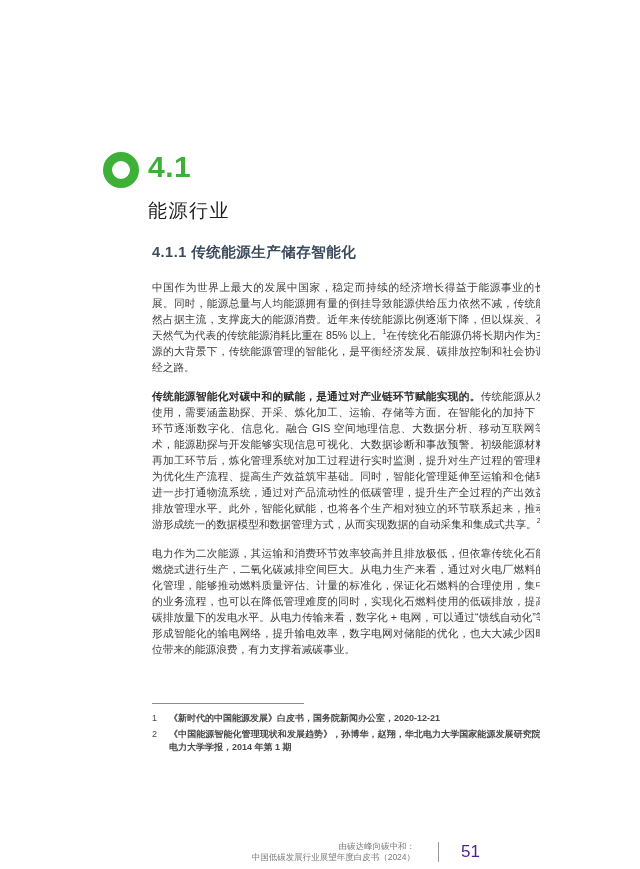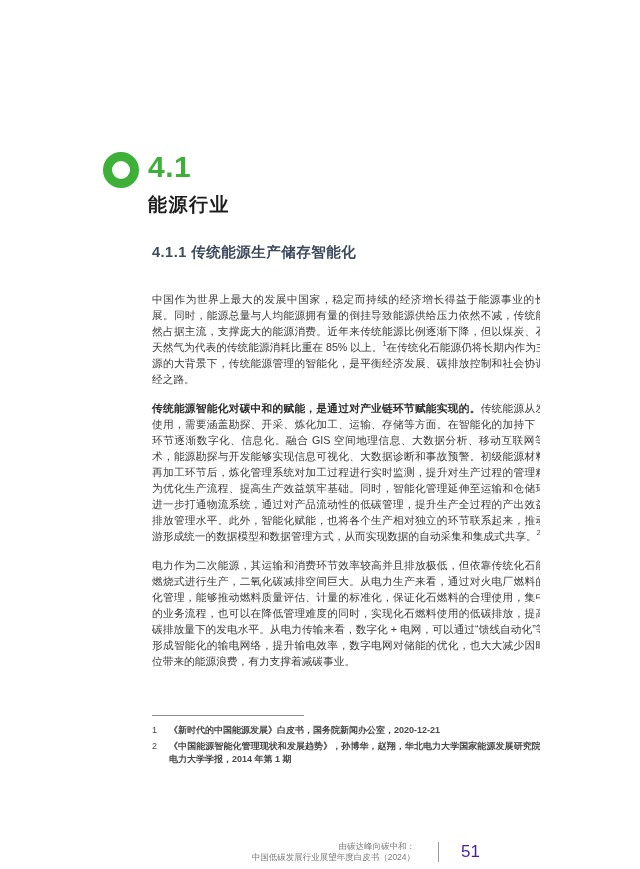"能源行业" .sec-title { font-weight: 700 -> 400; margin-top: 8px -> 14px }
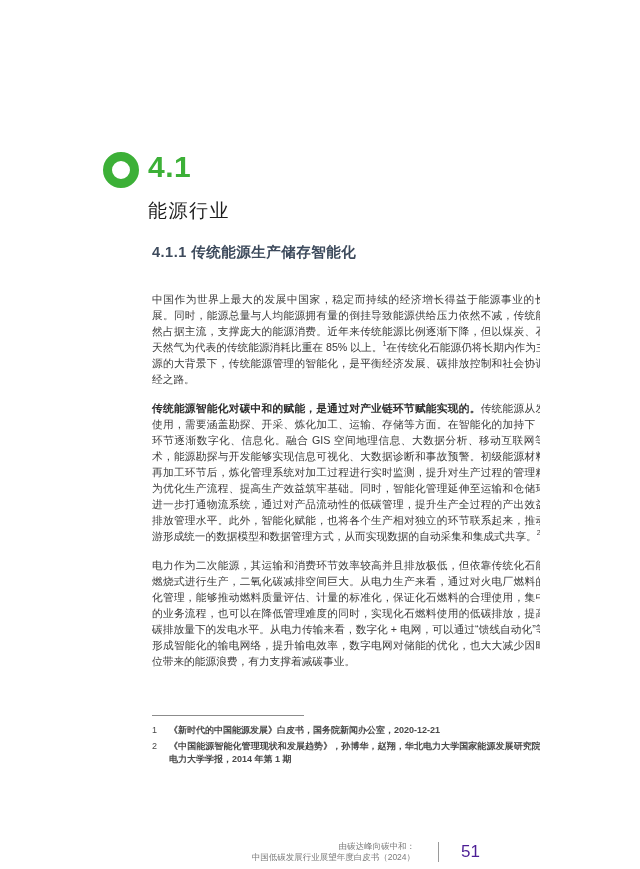"4.1.1 传统能源生产储存智能化" .subsection { margin: 0 0 29px 0 -> 0 0 17px 0 }
